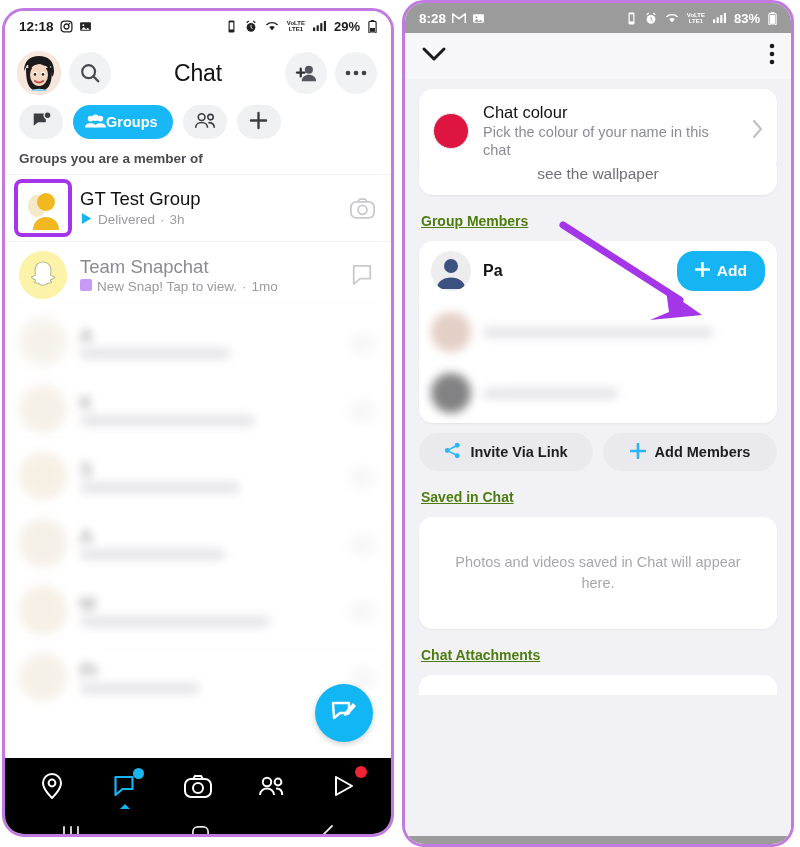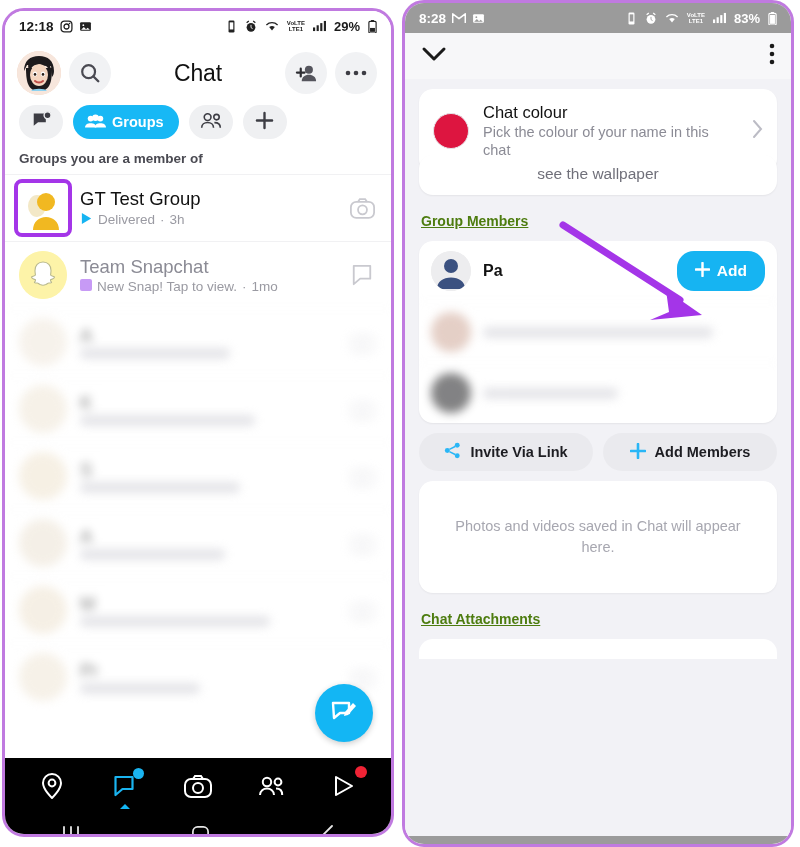"Groups" .chip { gap: 6px -> none }
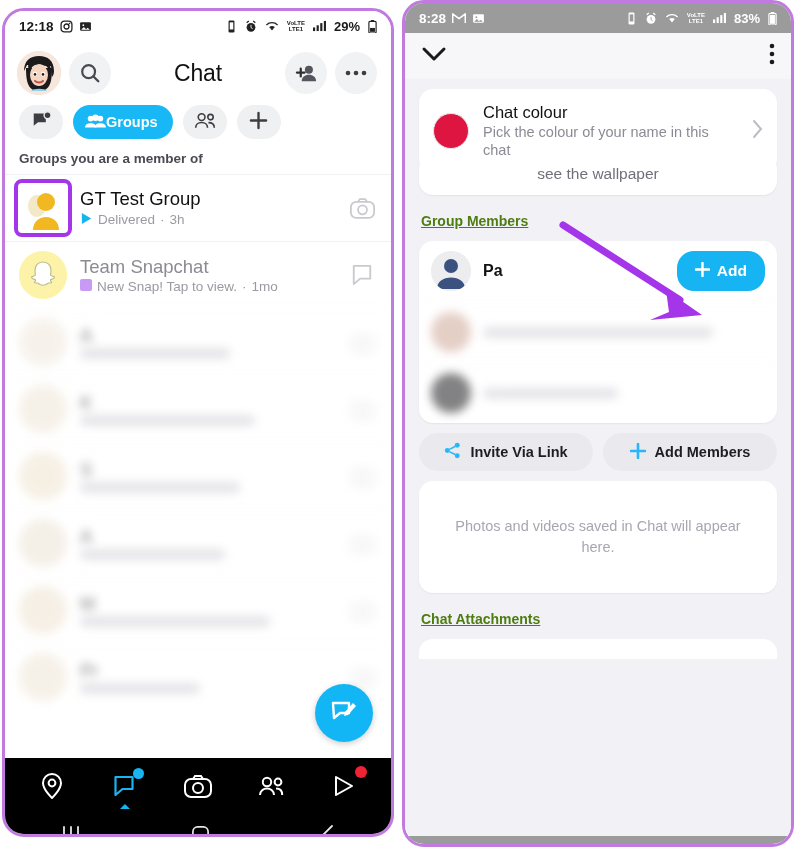"Saved in Chat" div.sec-head { html: none -> <div>Saved in Chat</div> }
